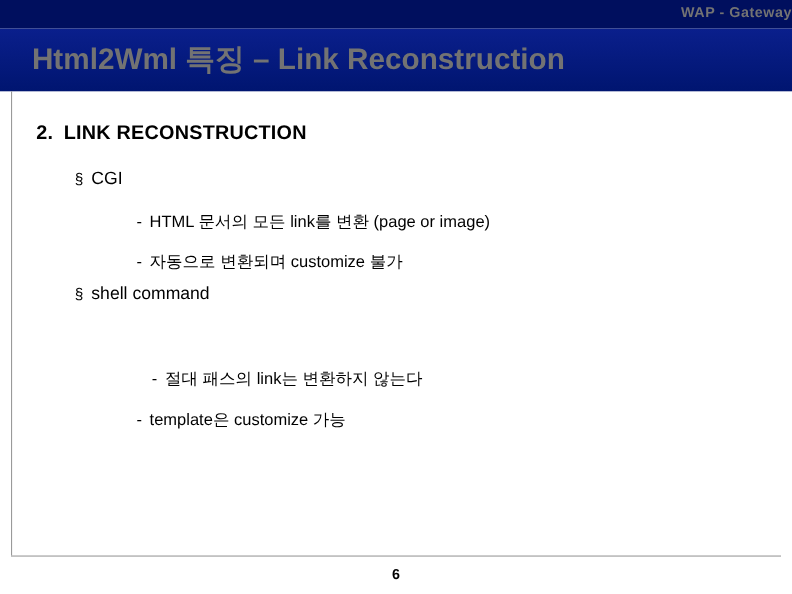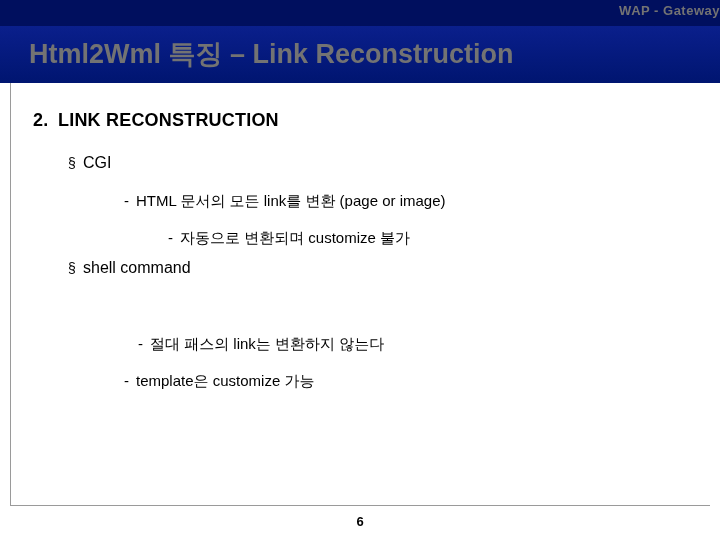"- 자동으로 변환되며 customize 불가" .d-2 { margin-left: 44px -> none }
